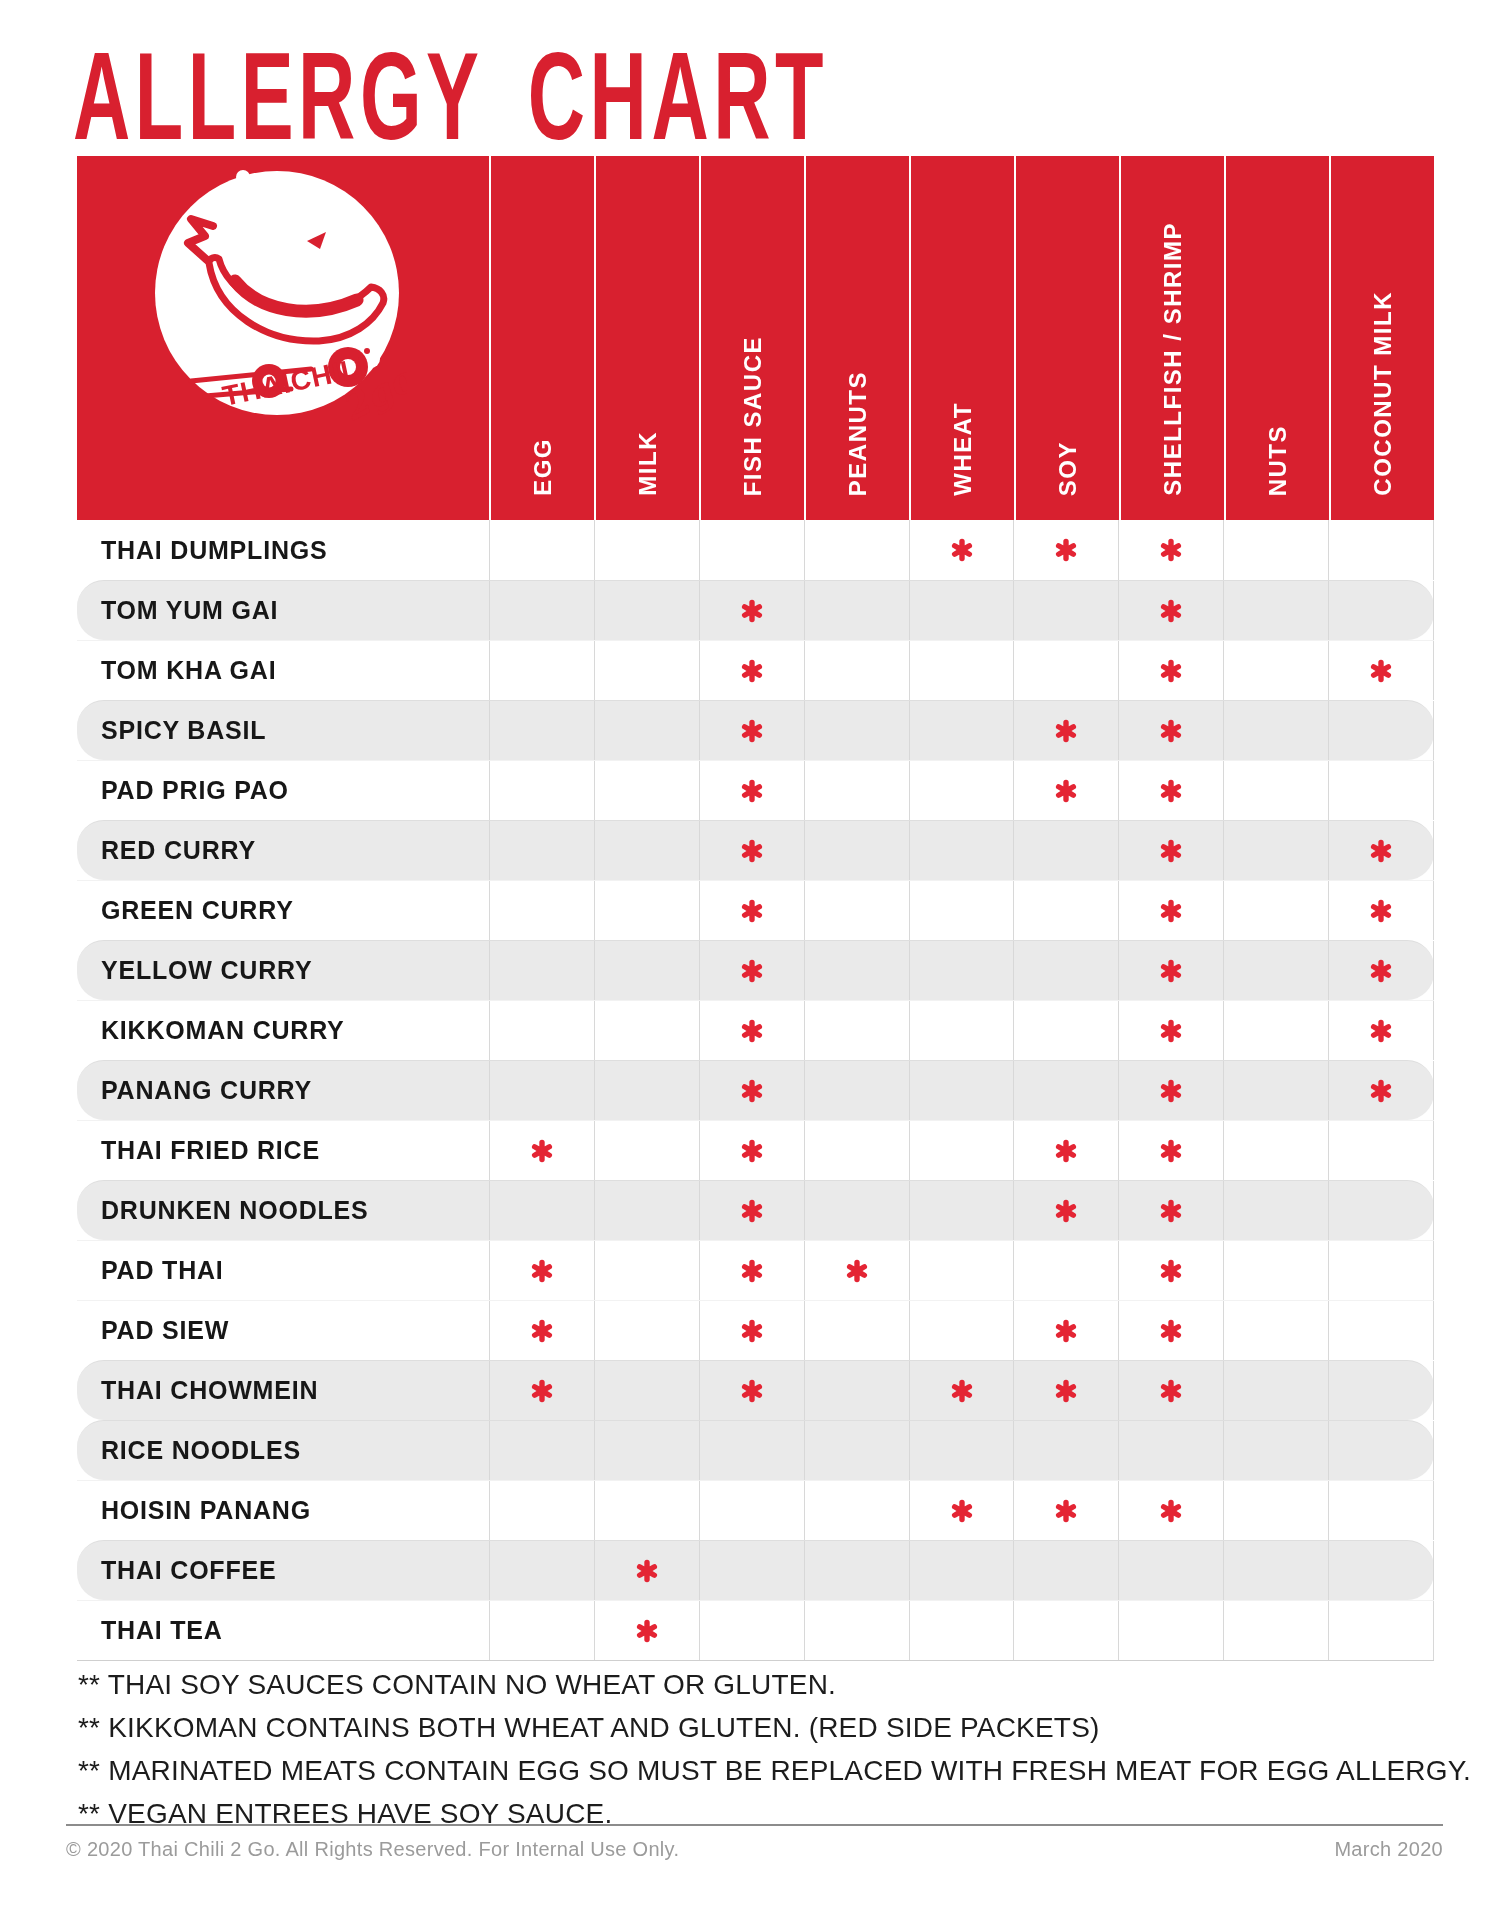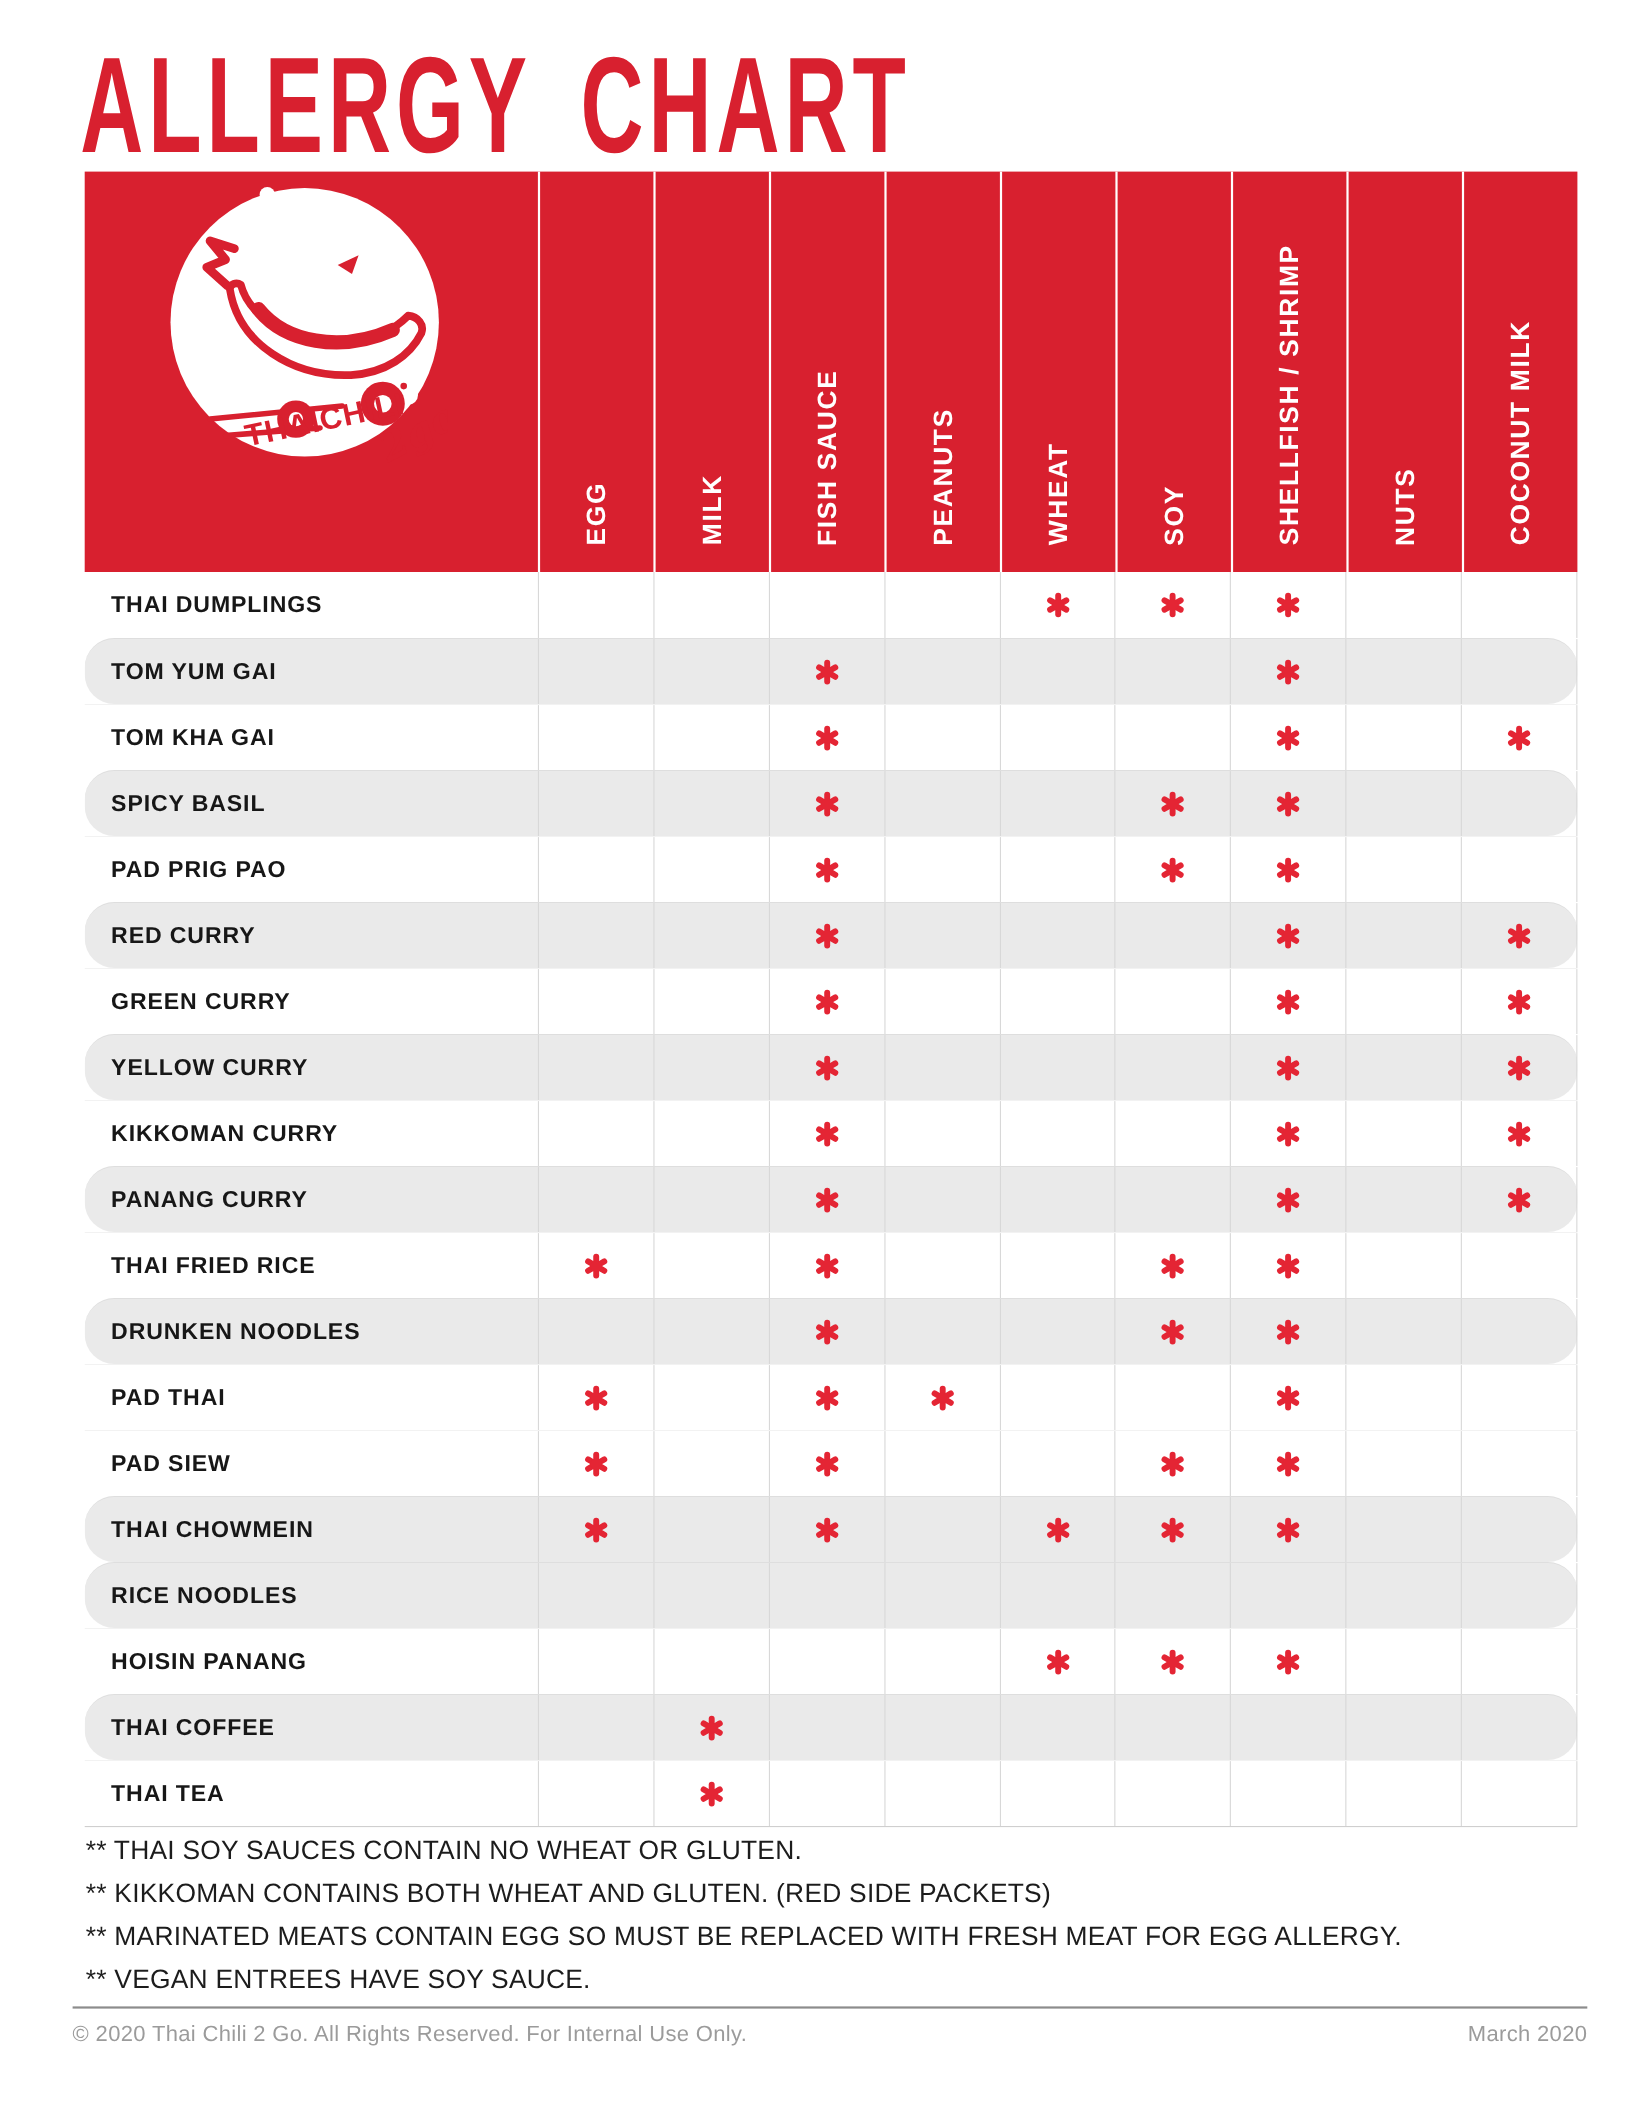"THAI DUMPLINGS" .dish { font-size: 21px -> 25px }
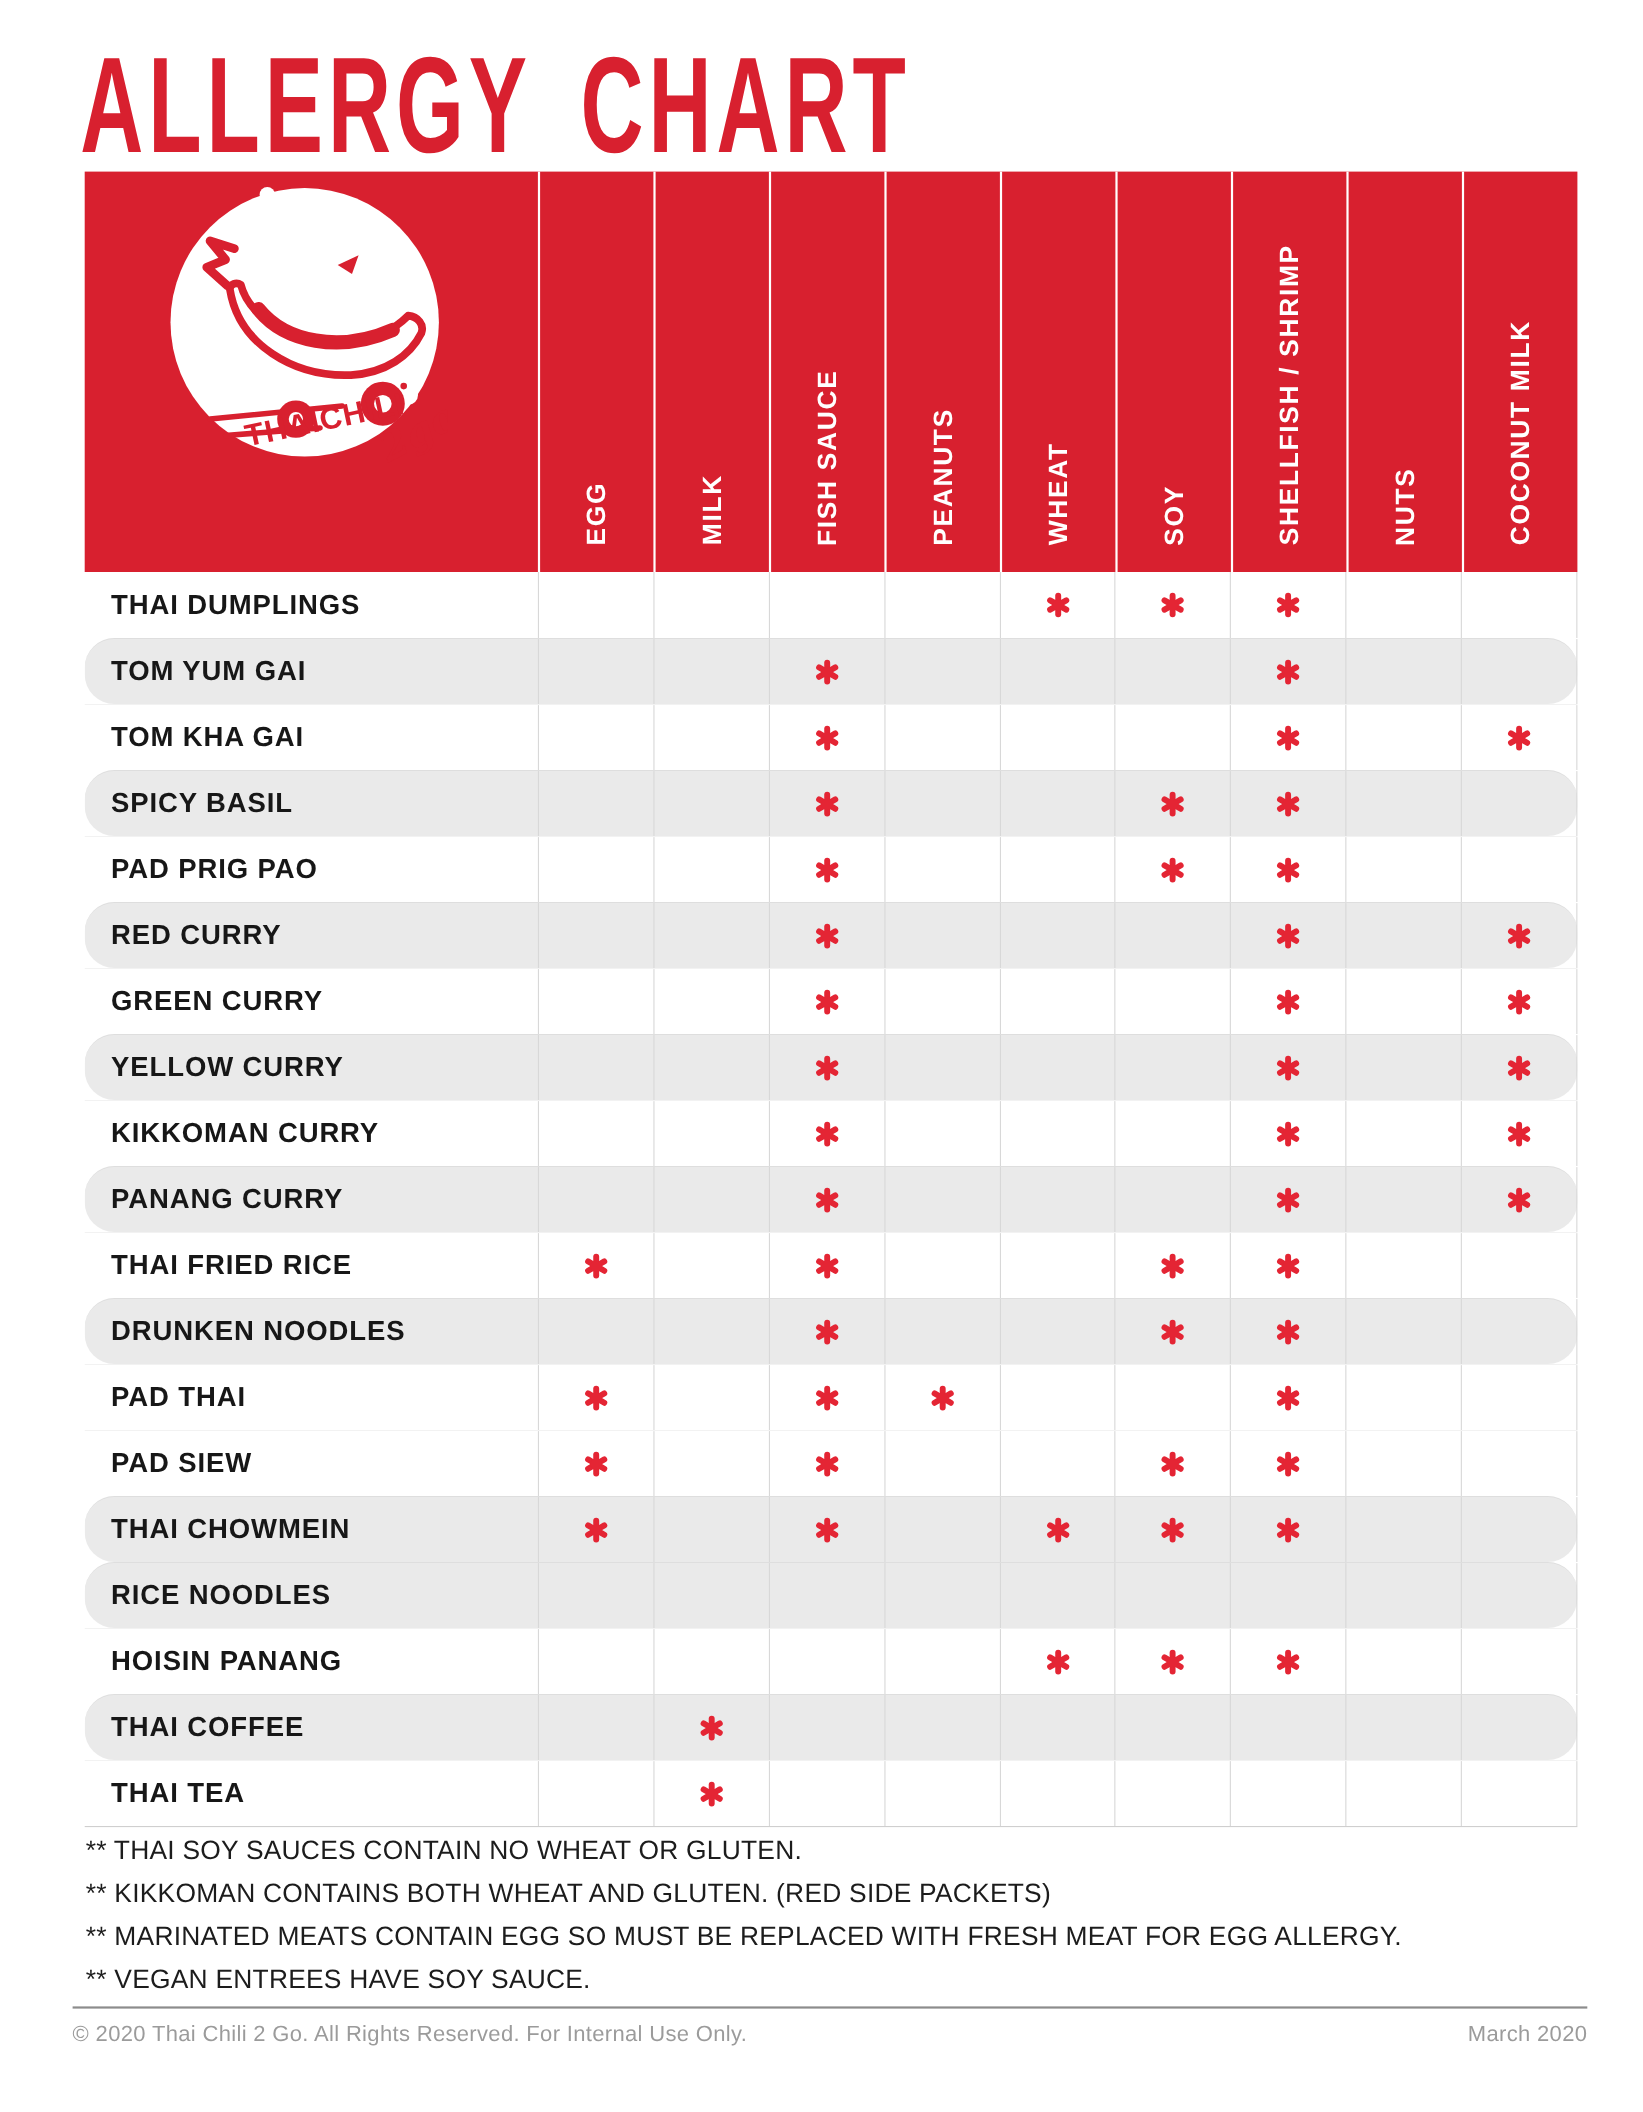"** THAI SOY SAUCES CONTAIN" .footnote { font-size: 24px -> 28px }
